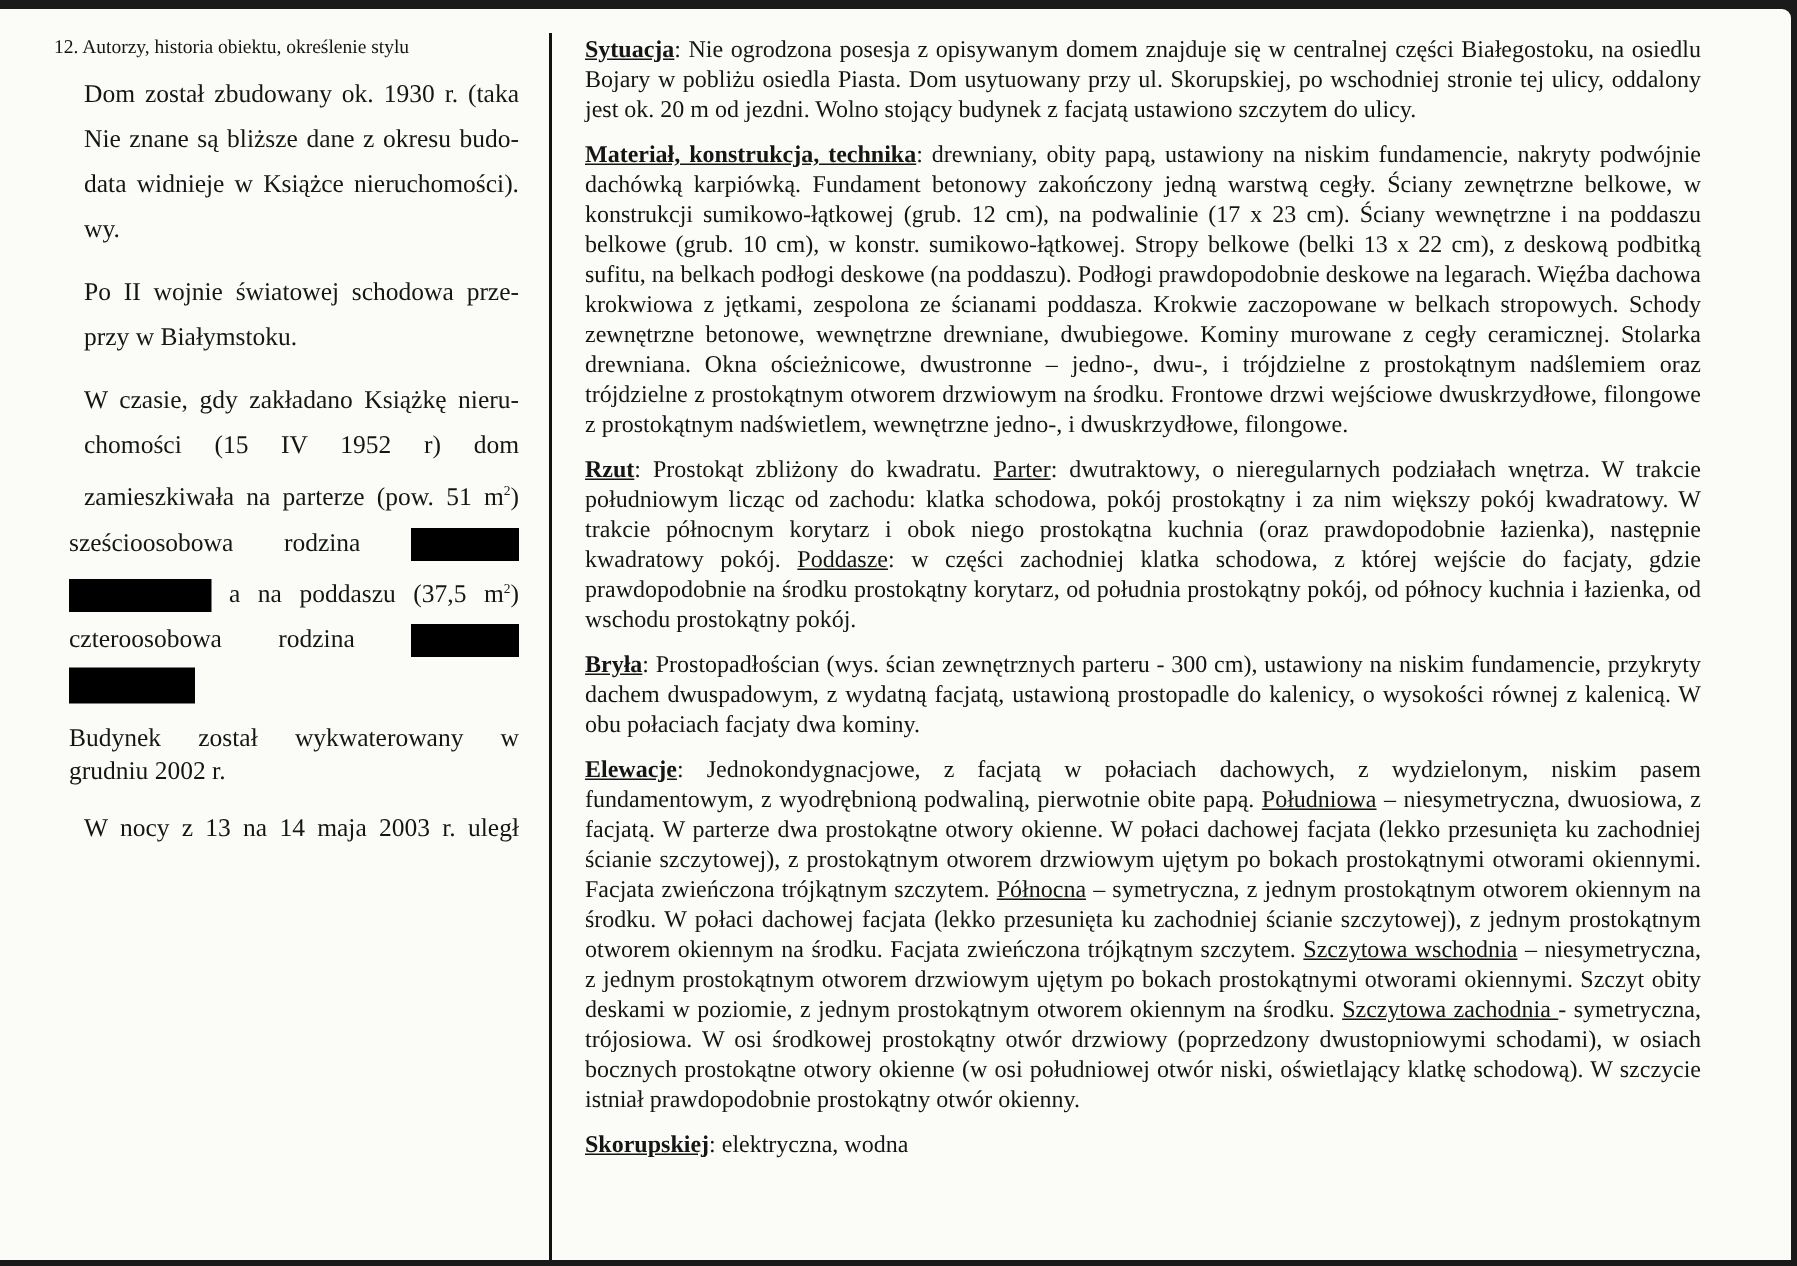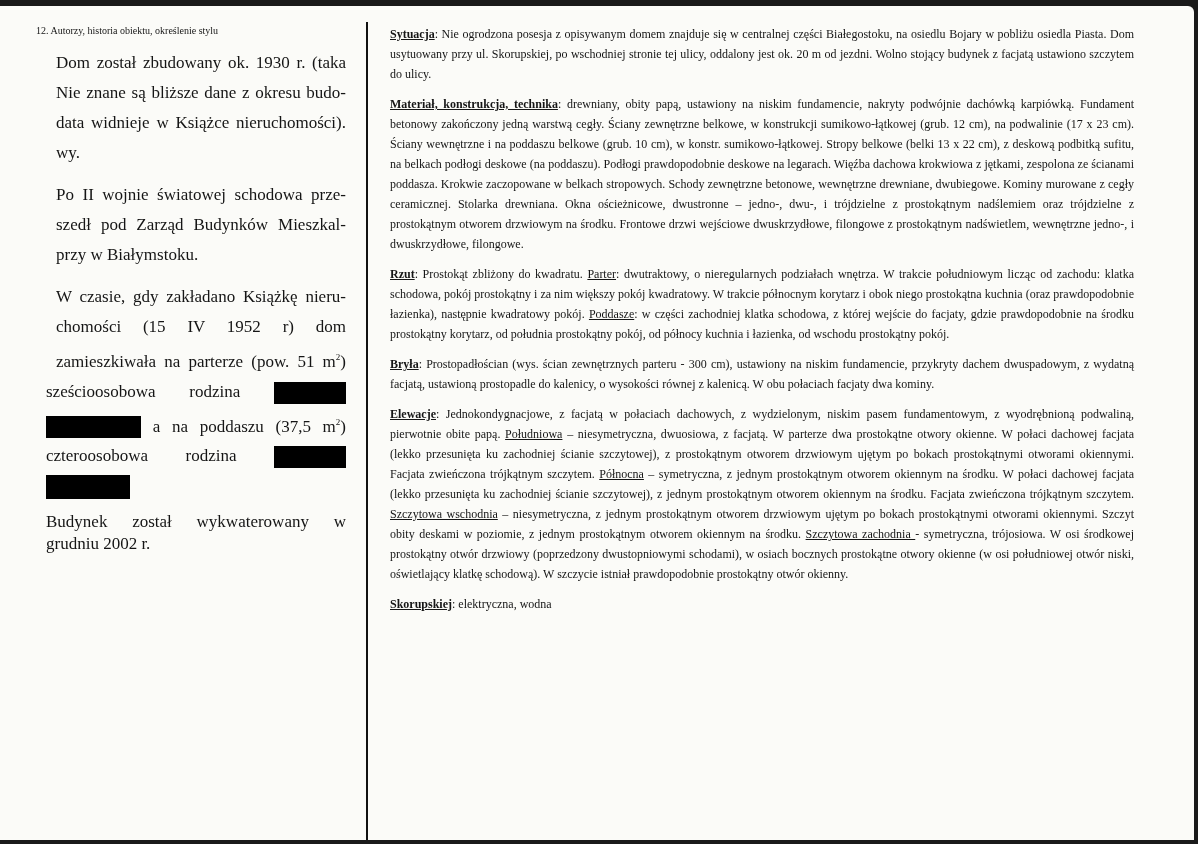"12. Autorzy, historia obiektu," .hdr { font-size: 10px -> 13px }
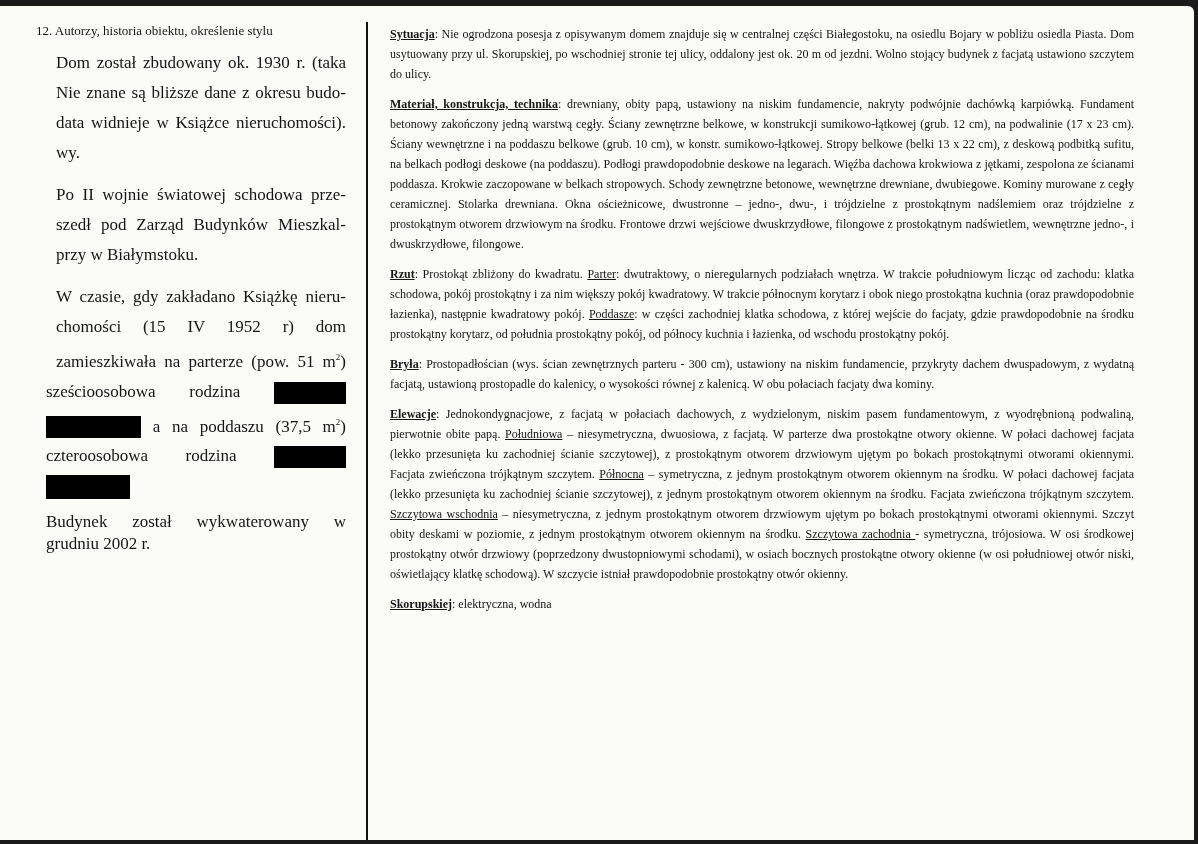"Sytuacja: Nie ogrodzona posesja z" .rp { font-size: 12px -> 16px }
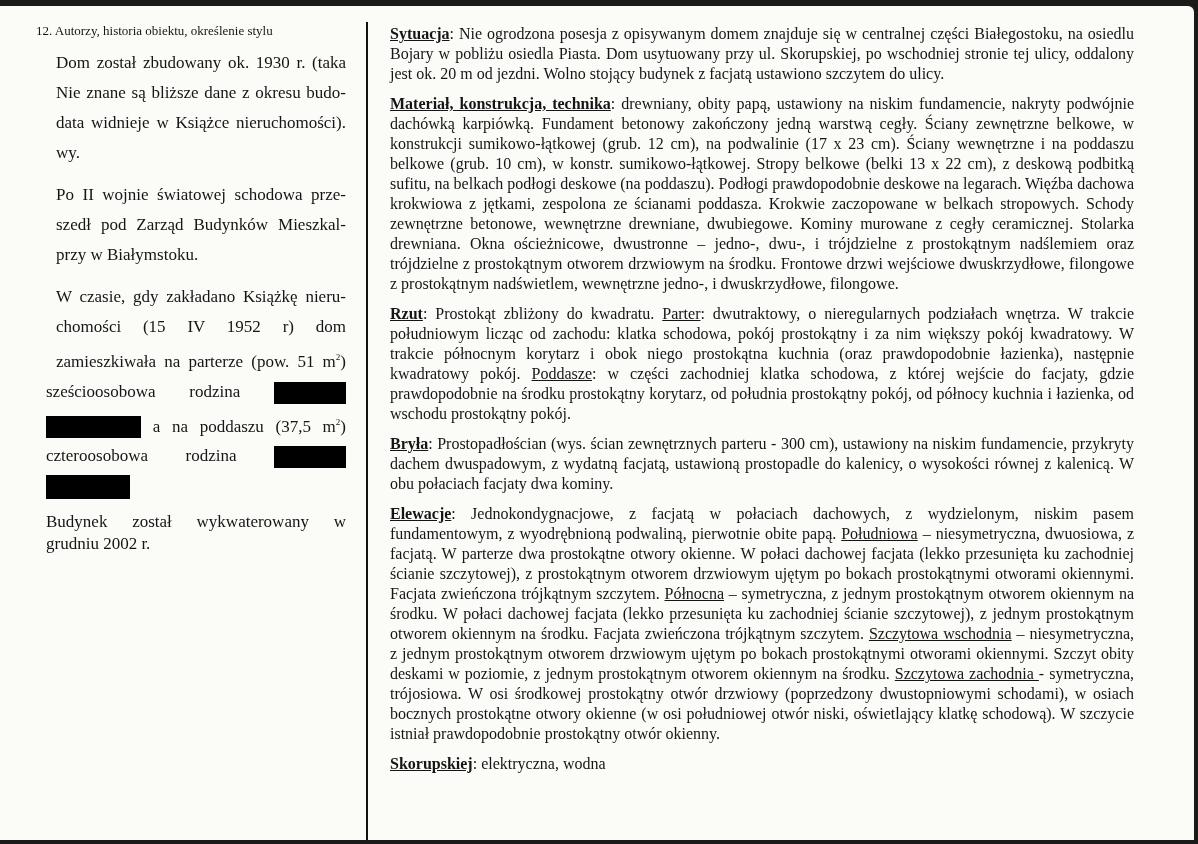"szedł pod Zarząd Budynków Mieszkal-" span.line { html: <span>szedł pod Zarząd Budynków Mieszkal-</span> -> none }
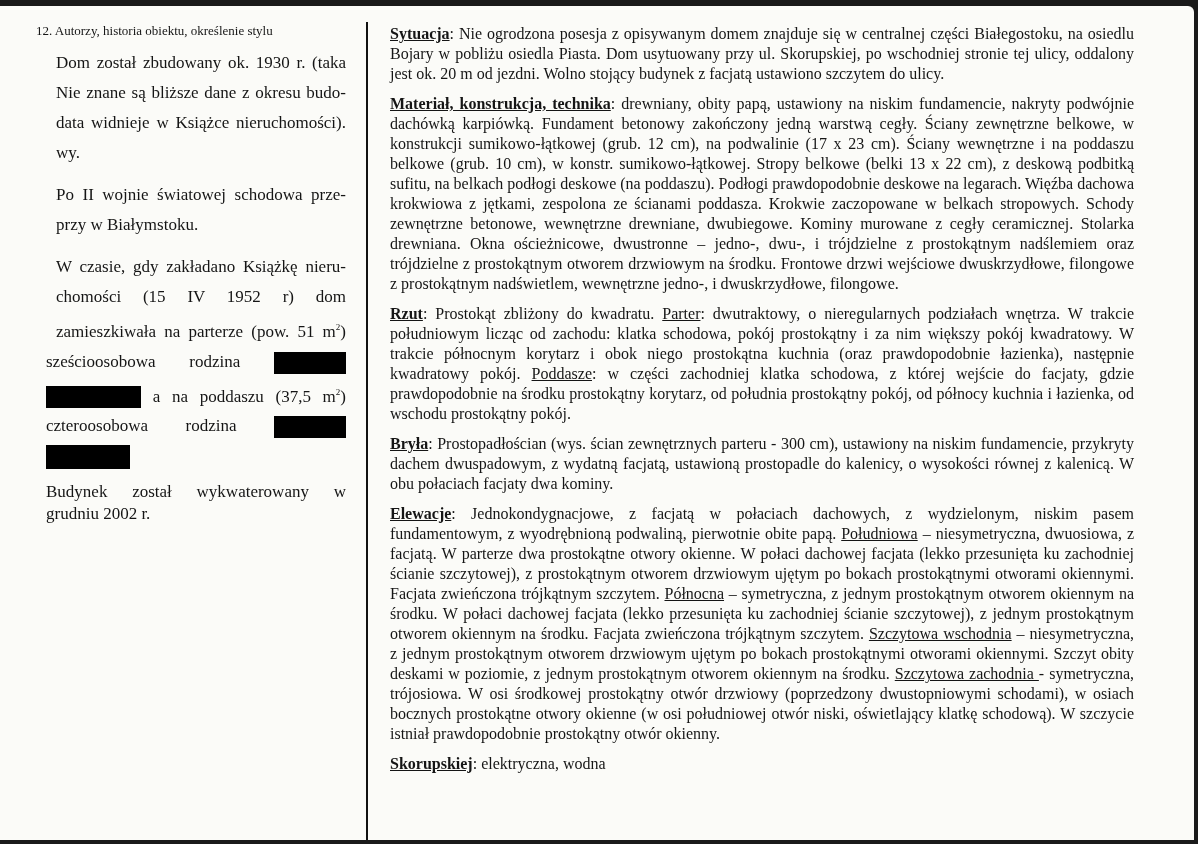"W nocy z 13 na" span.line { html: none -> <span>W nocy z 13 na 14 maja 2003 r. uległ</span> }
